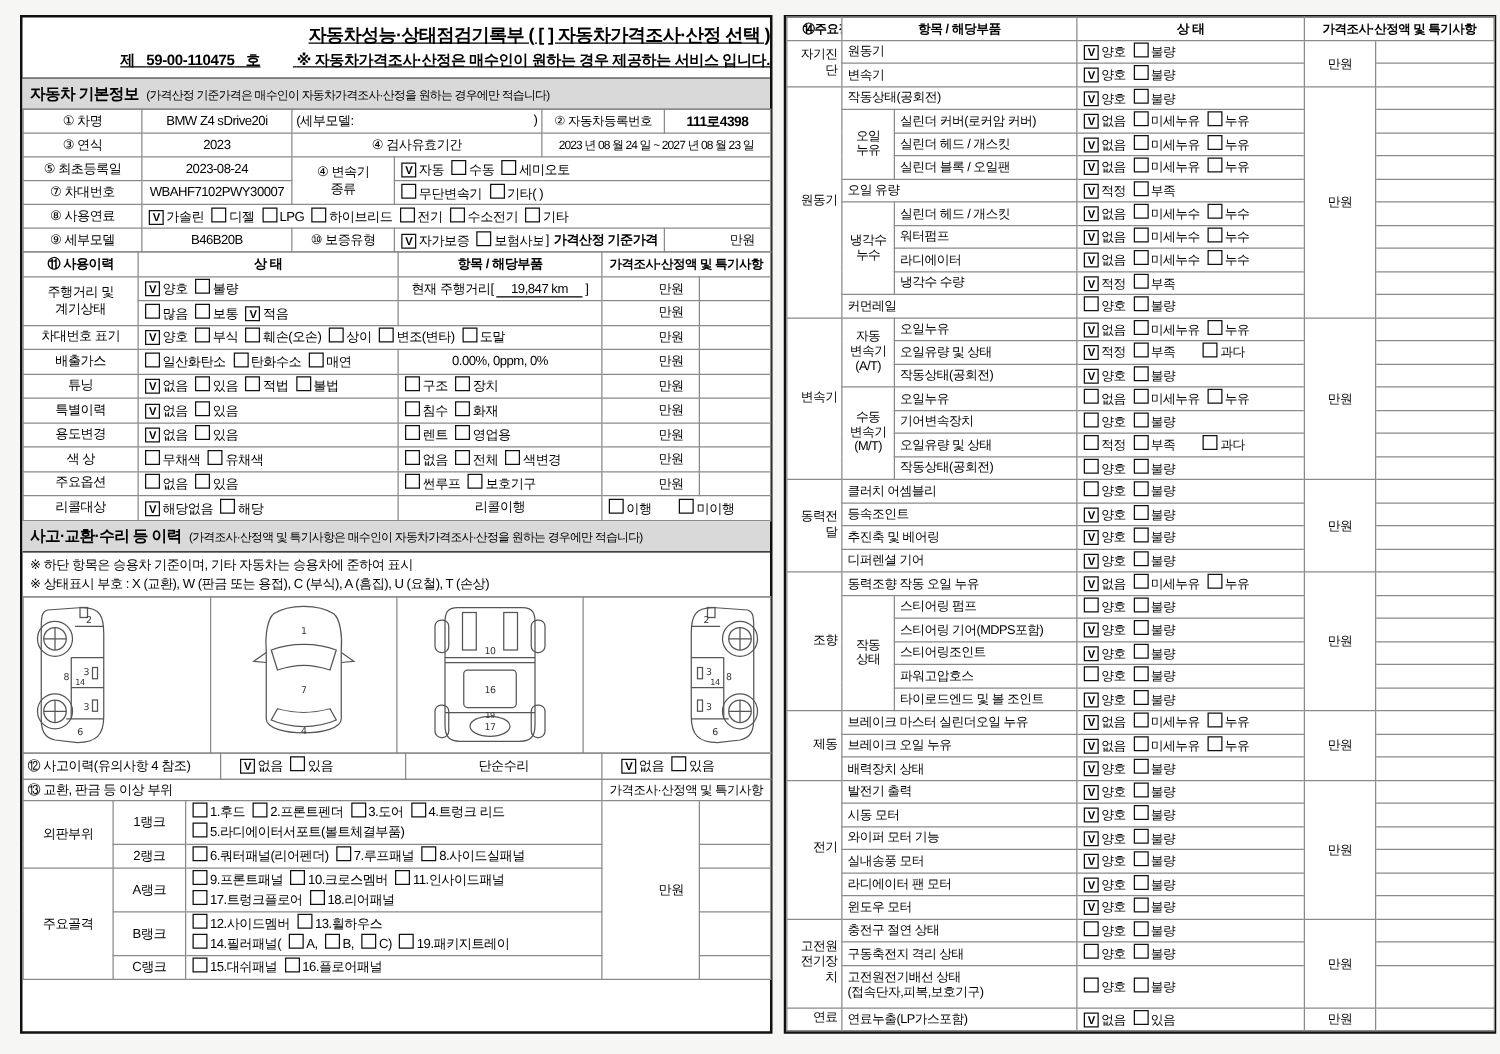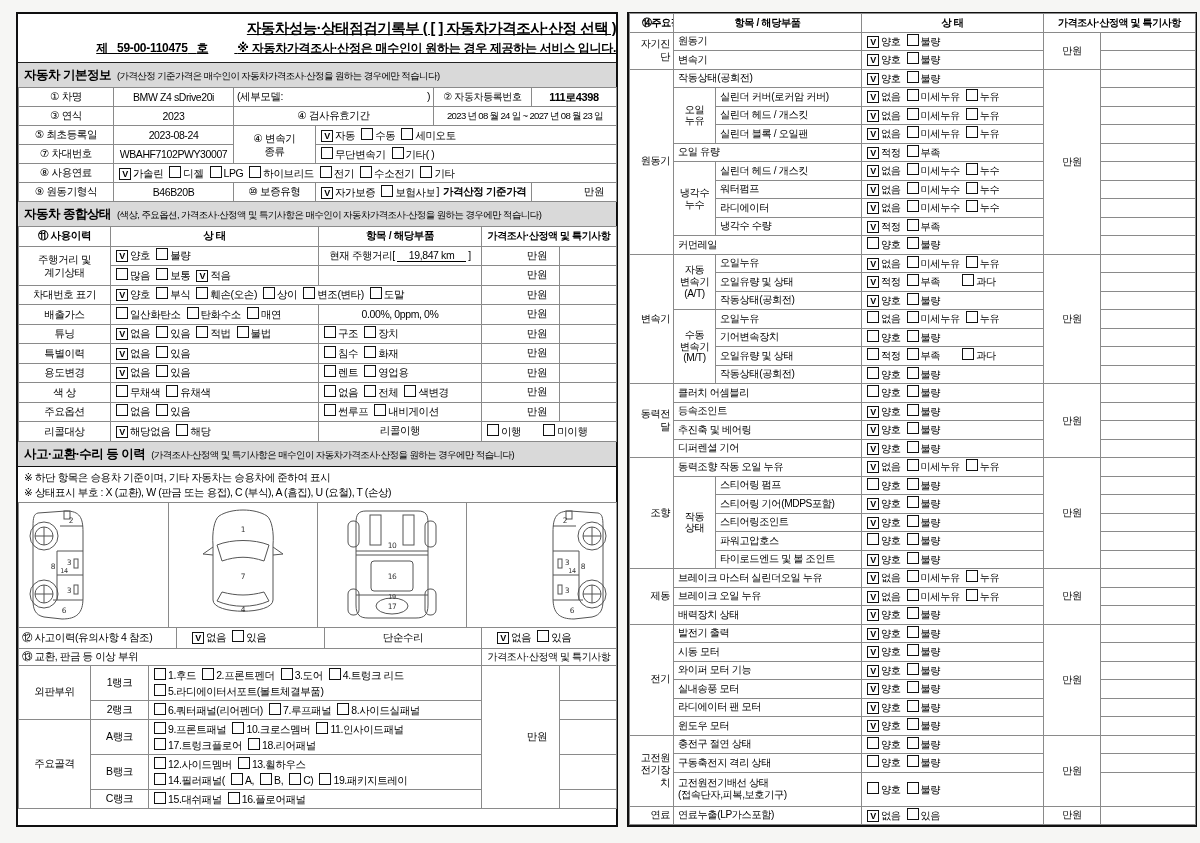"⑨ 원동기형식" td.c { text: 원동기형식 -> 세부모델 }
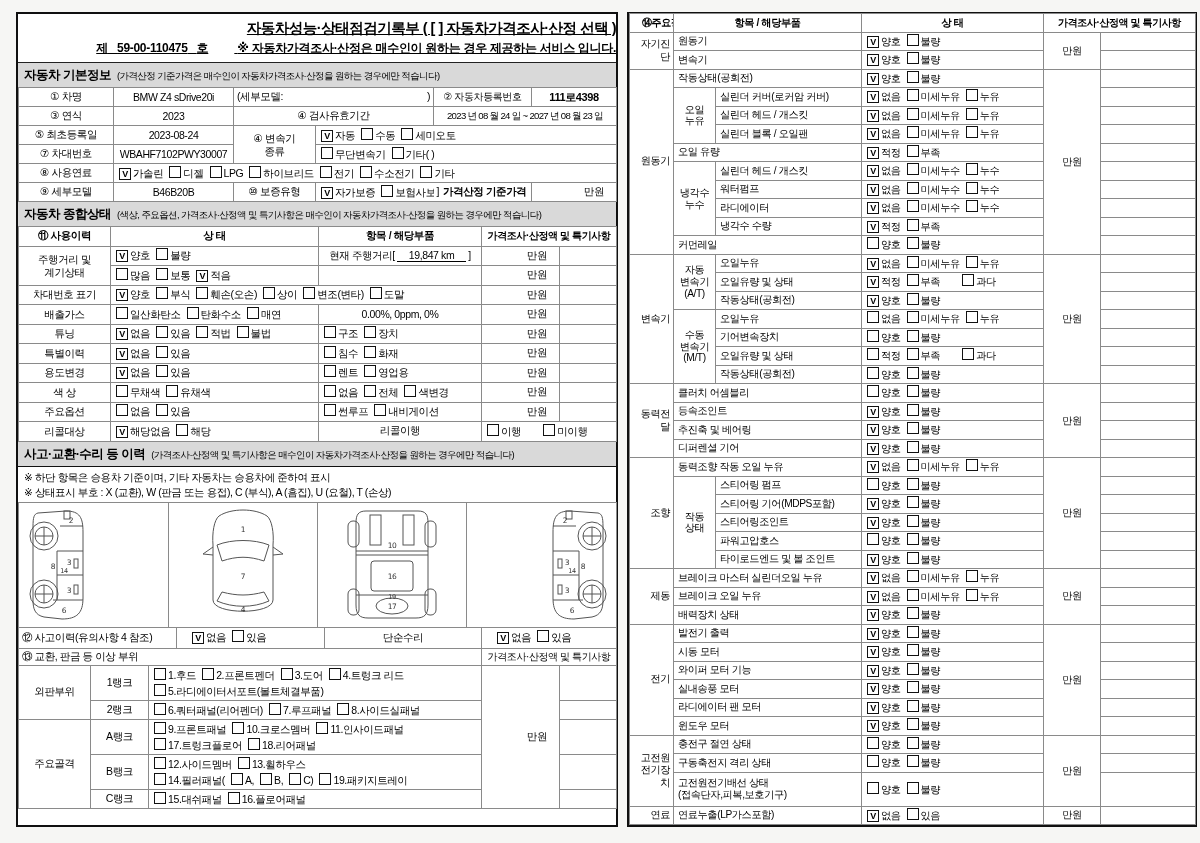"자동차 종합상태 (색상, 주요옵션, 가격조사·산정액" div.band { html: <div> <span>자동차 종합상태</span>&nbsp; <span>(색상, 주요옵션, 가격조사·산정액 및 특기사항은 매수인이 자동차가격조사·산정을 원하는 경우에만 적습니다)</span> </div> -> none }
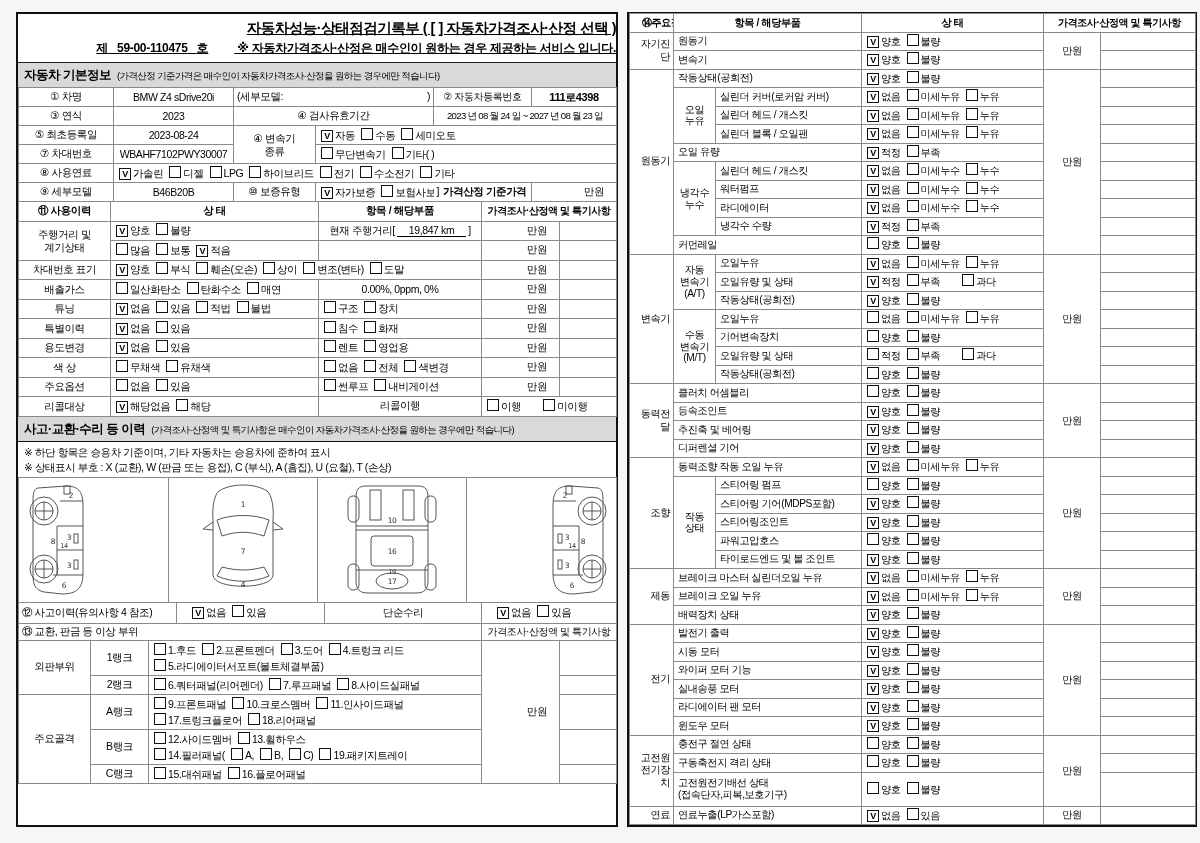"내비게이션" span.cbl { text: 내비게이션 -> 보호기구 }
